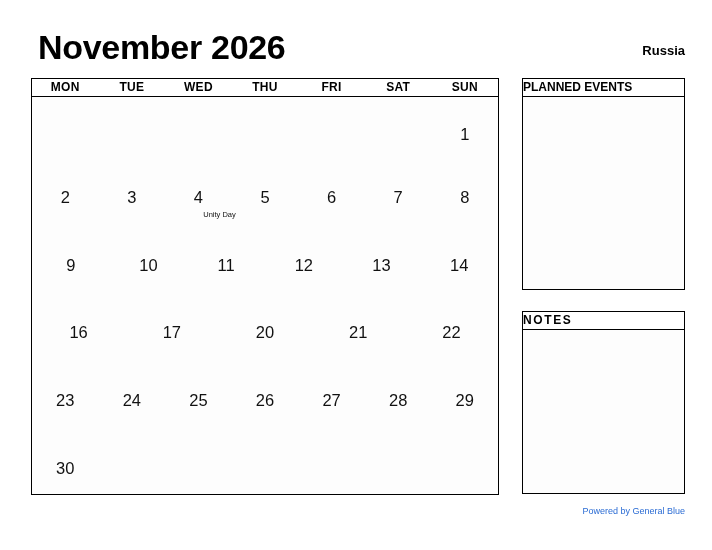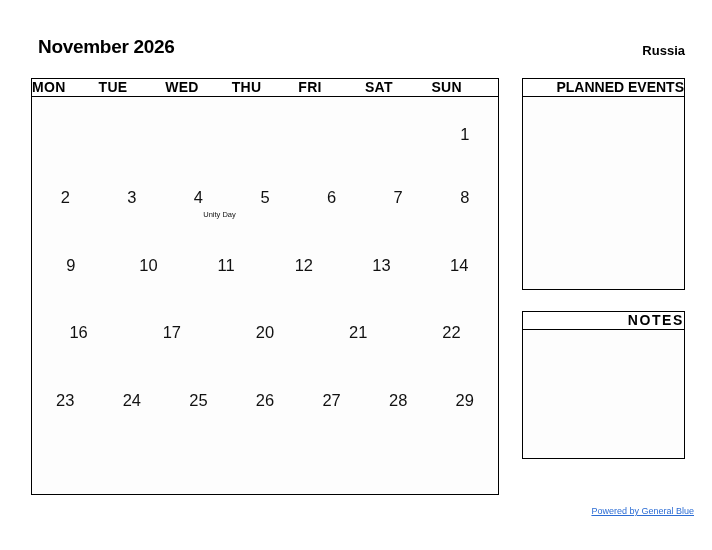"November 2026" #month-title { font-size: 19px -> 34px }
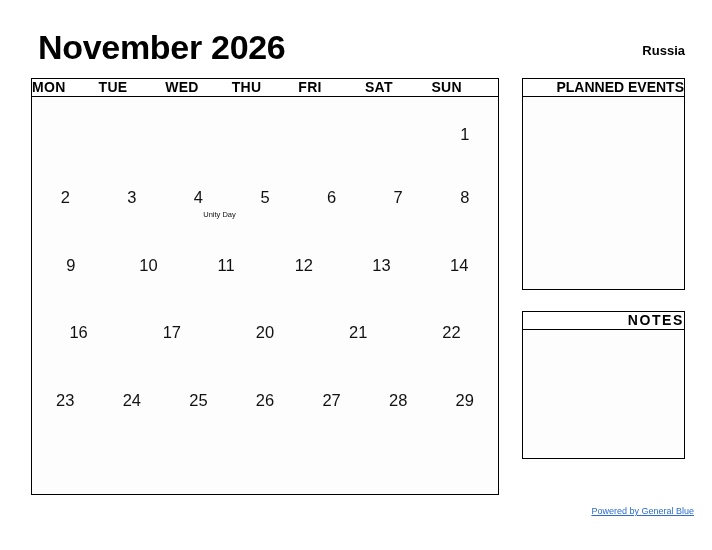"MON" .weekday-cell { font-size: 14px -> 12px; text-align: left -> center }
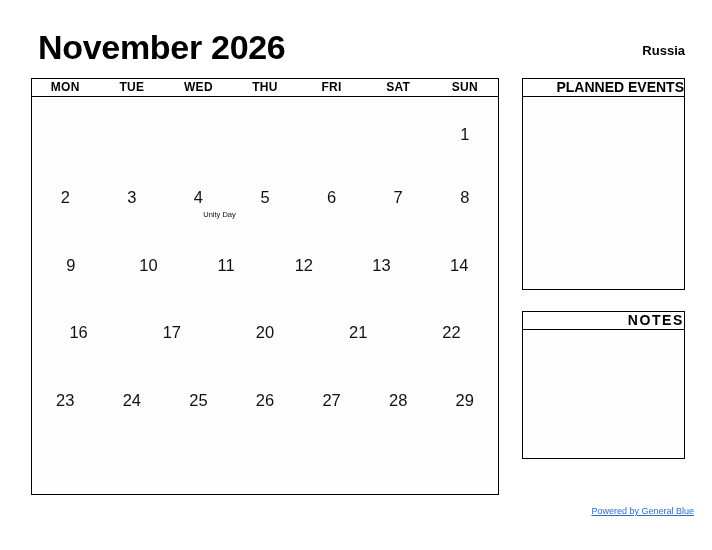"PLANNED EVENTS" .panel-title { font-size: 14px -> 12px; text-align: right -> left }
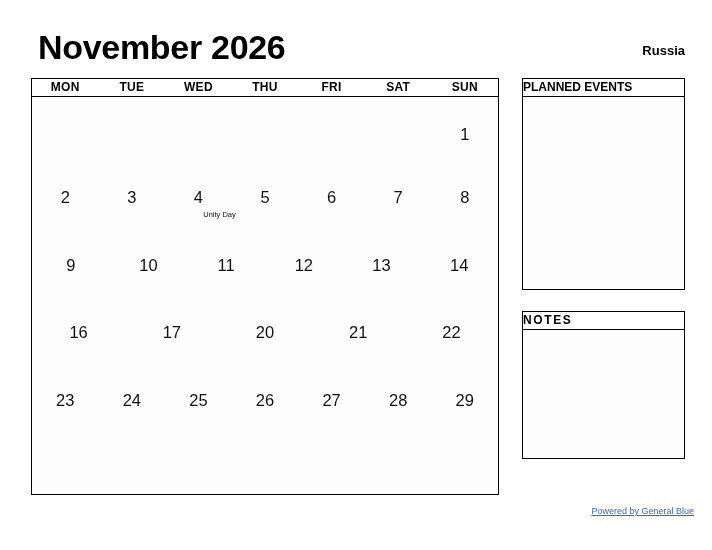"NOTES" #notes-panel { height: 148px -> 183px }
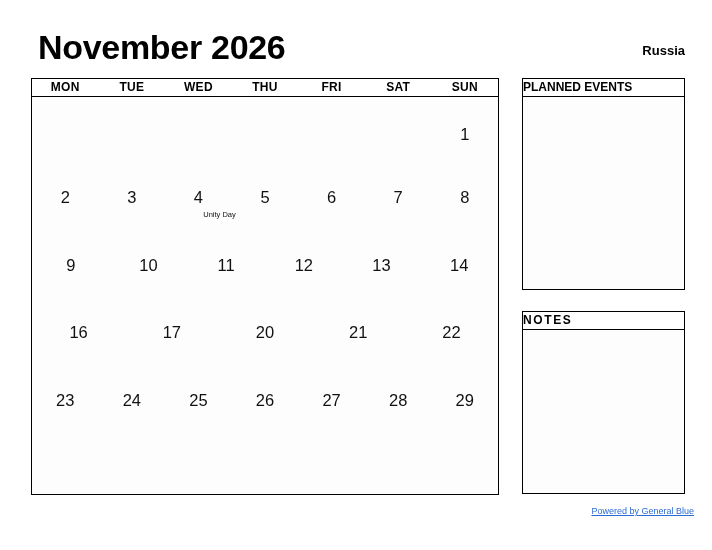"30" div.week-row { html: none -> <div> <div> <div>30</div> </div> <div></div> <div></div> <div></div> <div></div> <div></div> <div></div> </div> }
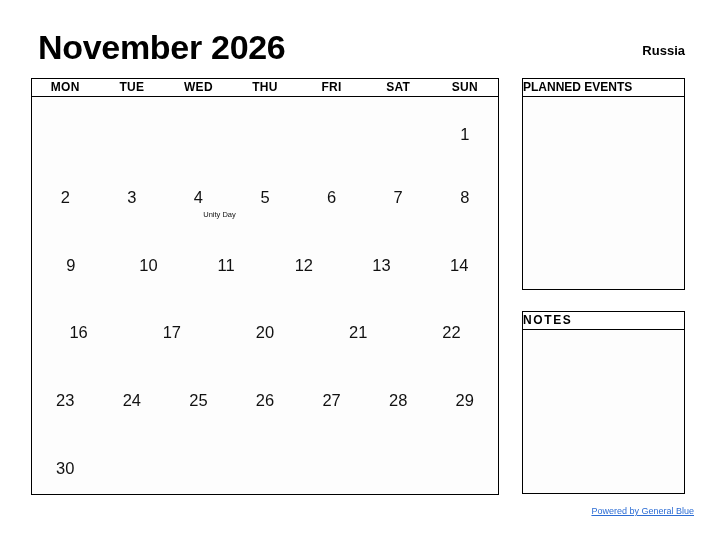"Powered by General Blue" #footer-link { right: 18px -> 27px; text-decoration: underline -> none }
